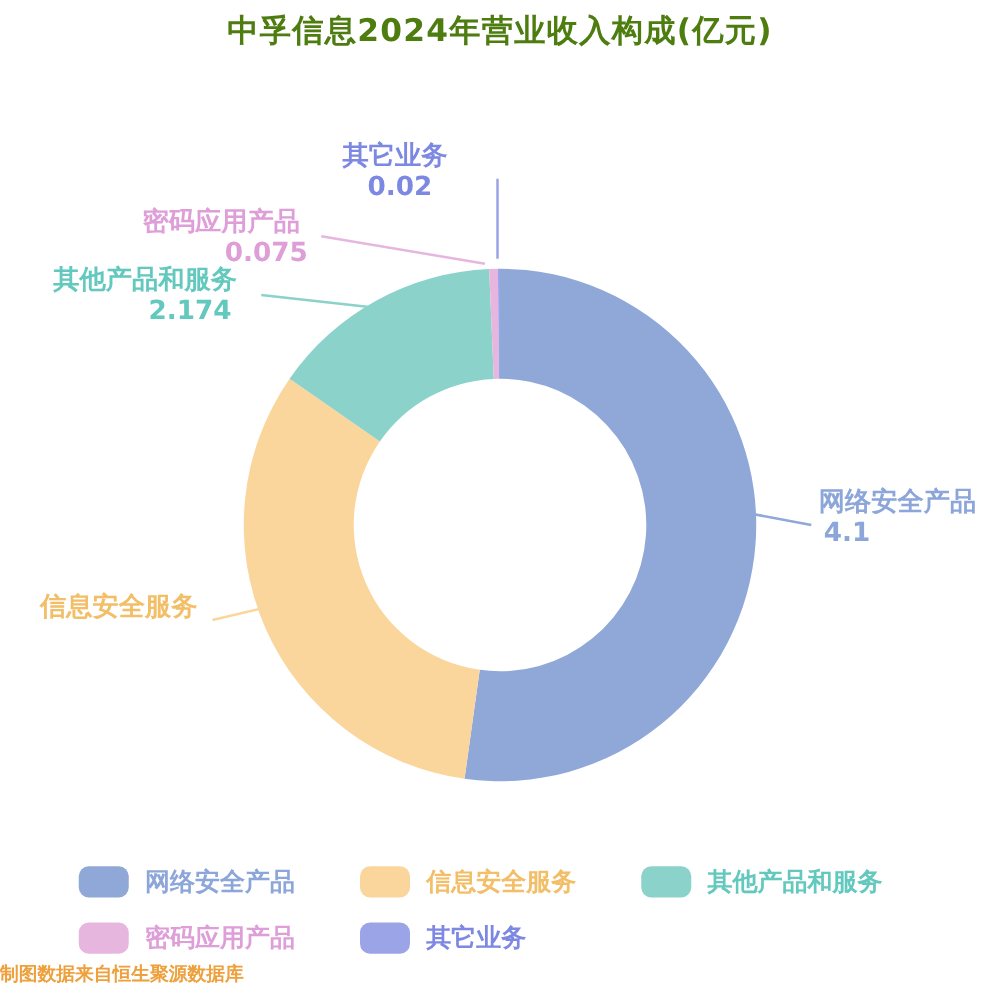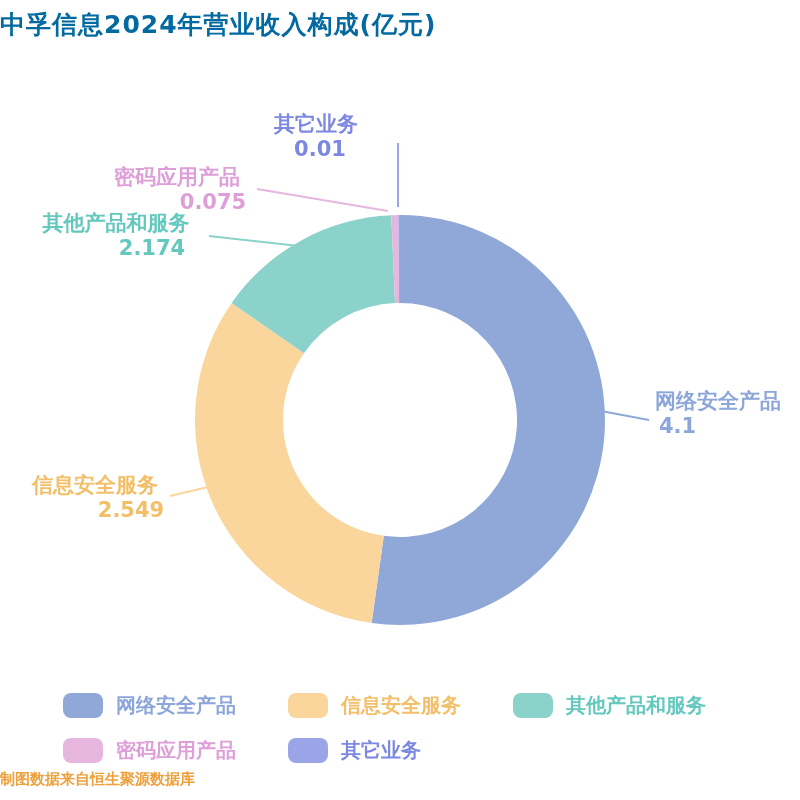"中孚信息2024年营业收入构成(亿元)" .chart-title { color: #0369a1 -> #4d7c0f; text-align: none -> center }
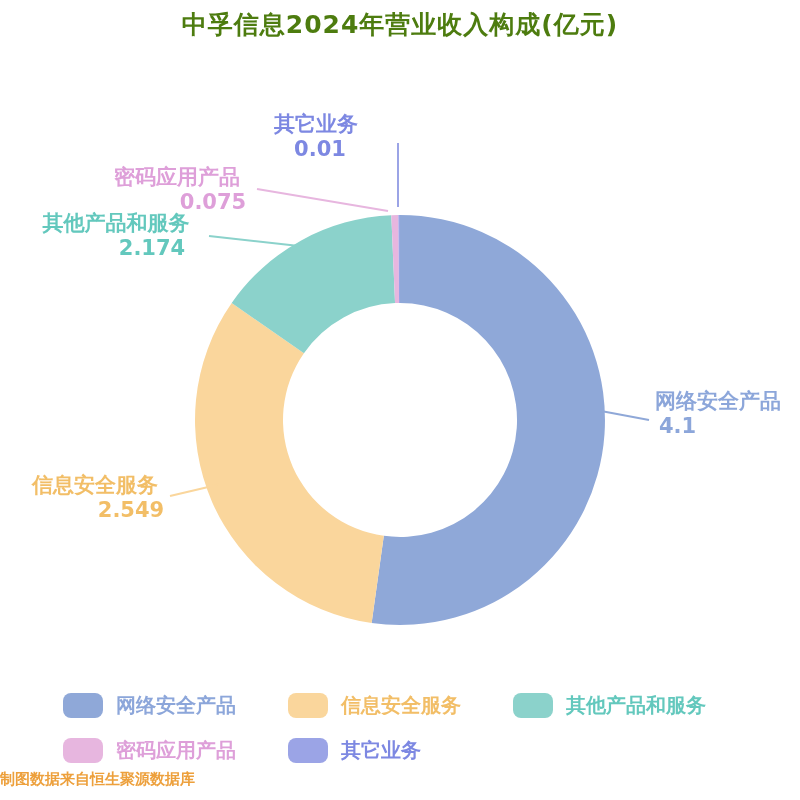"0.01" div.val { text: 0.01 -> 0.02 }
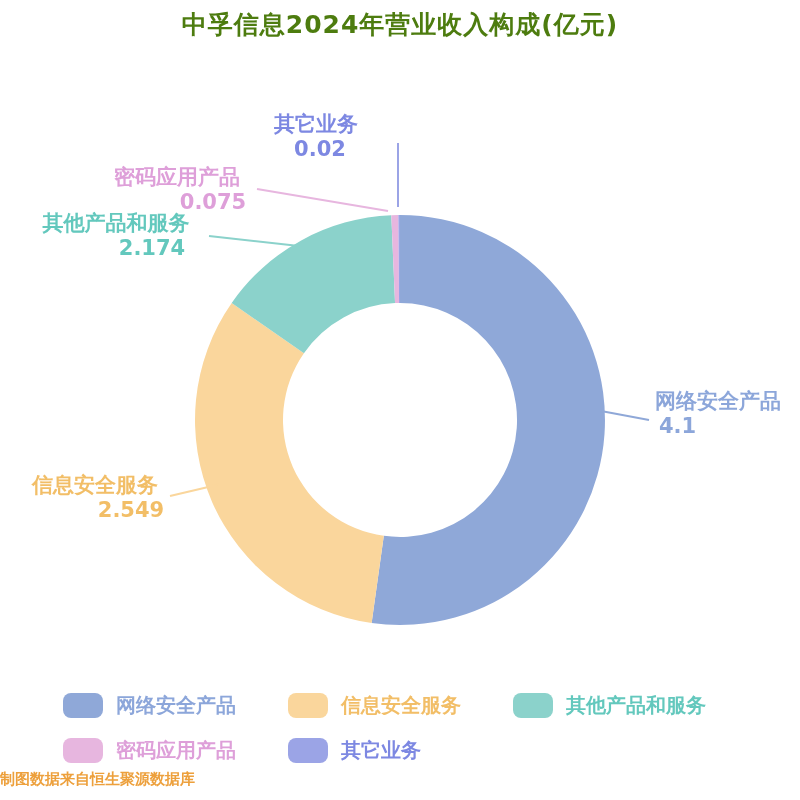"2.549" div.val { html: <div>2.549</div> -> none }
